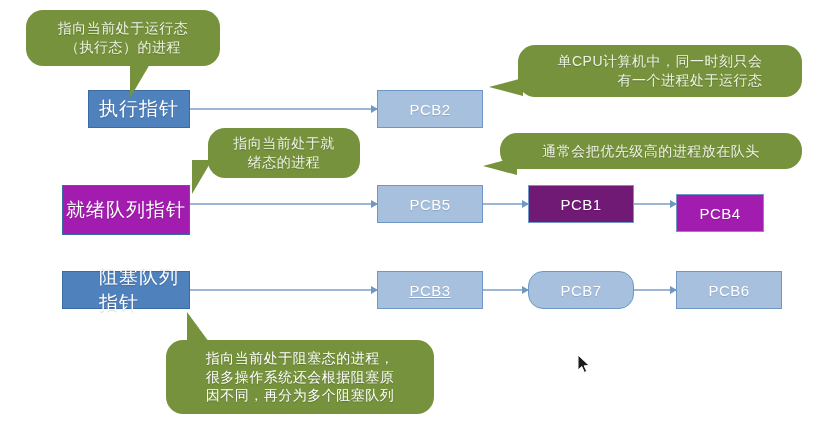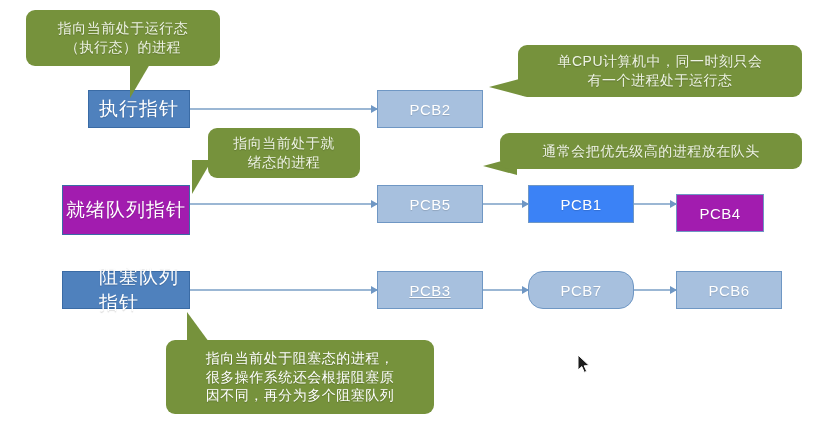"指向当前处于运行态" .callout { border-radius: 9px -> 17px }
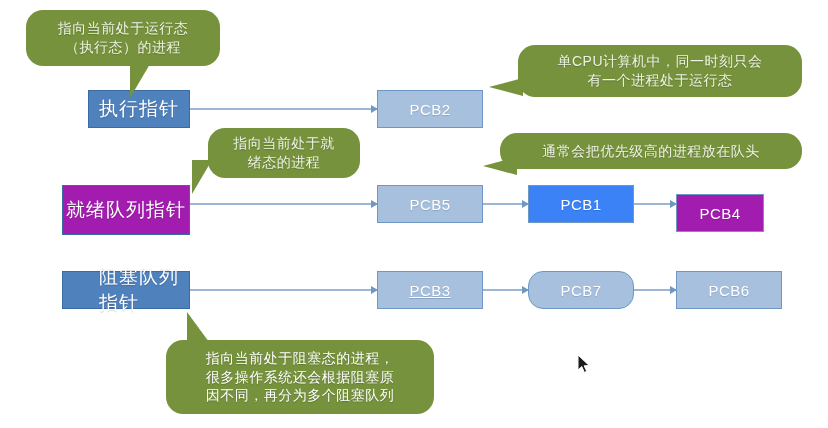"单CPU计算机中，同一时刻只会" div.callout { text-align: none -> right }
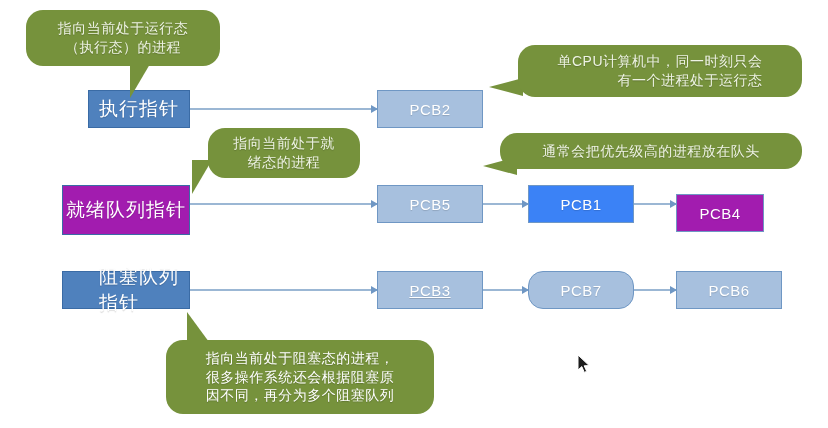"PCB1" div.pcb-box { background: #3b82f6 -> #701a75 }
